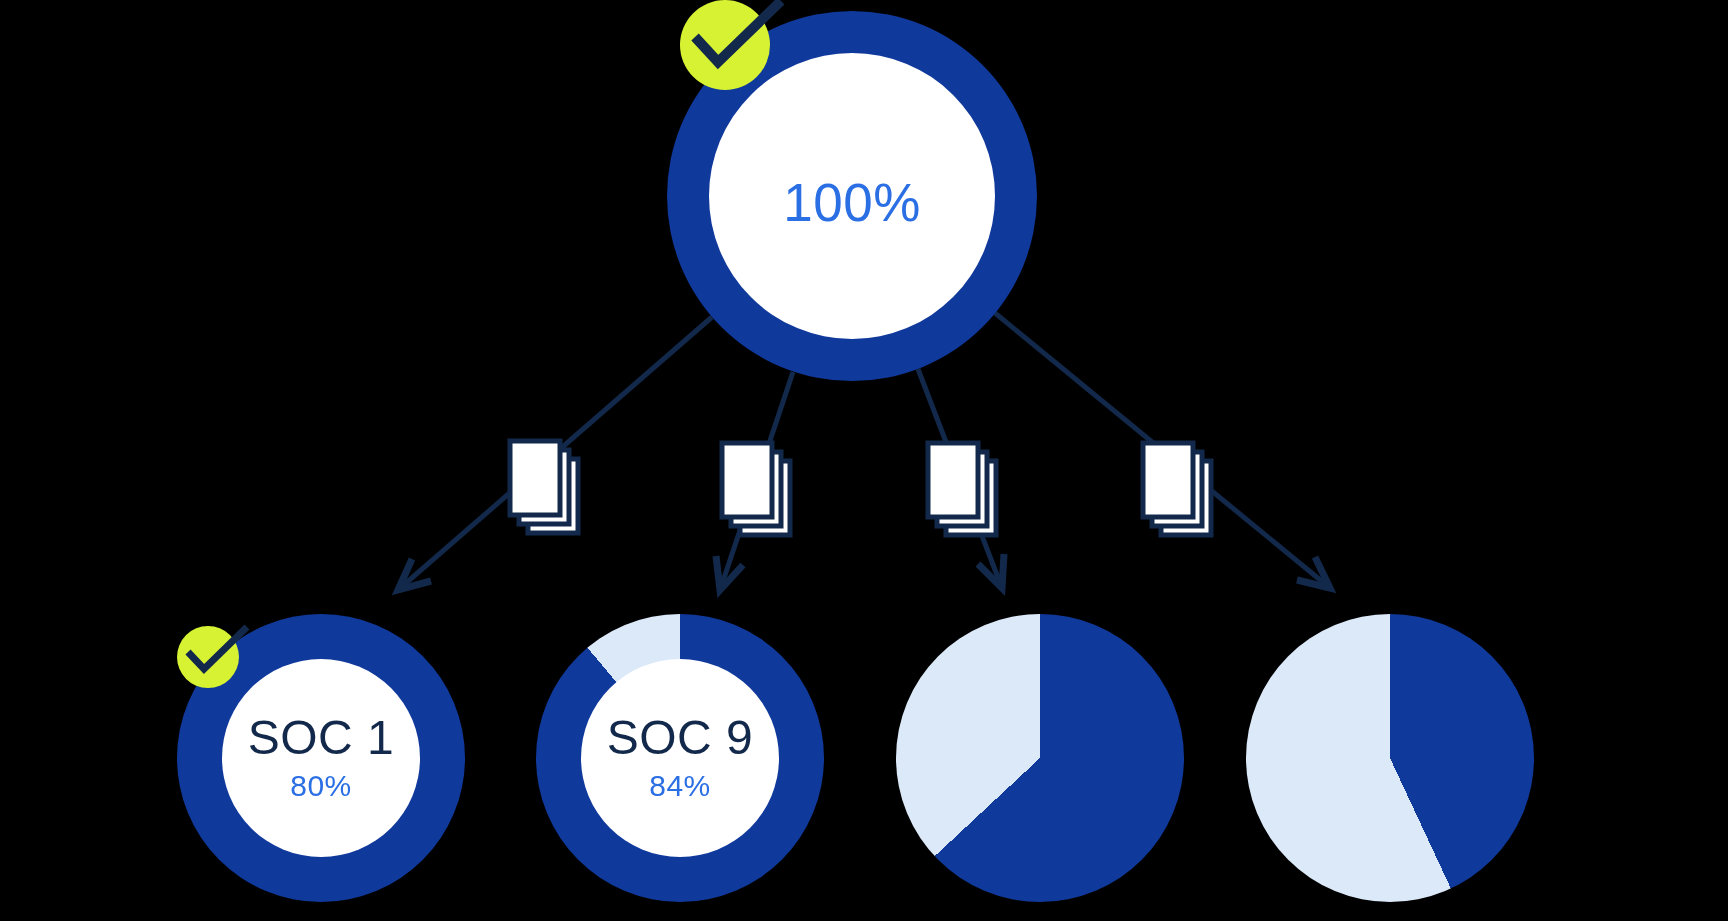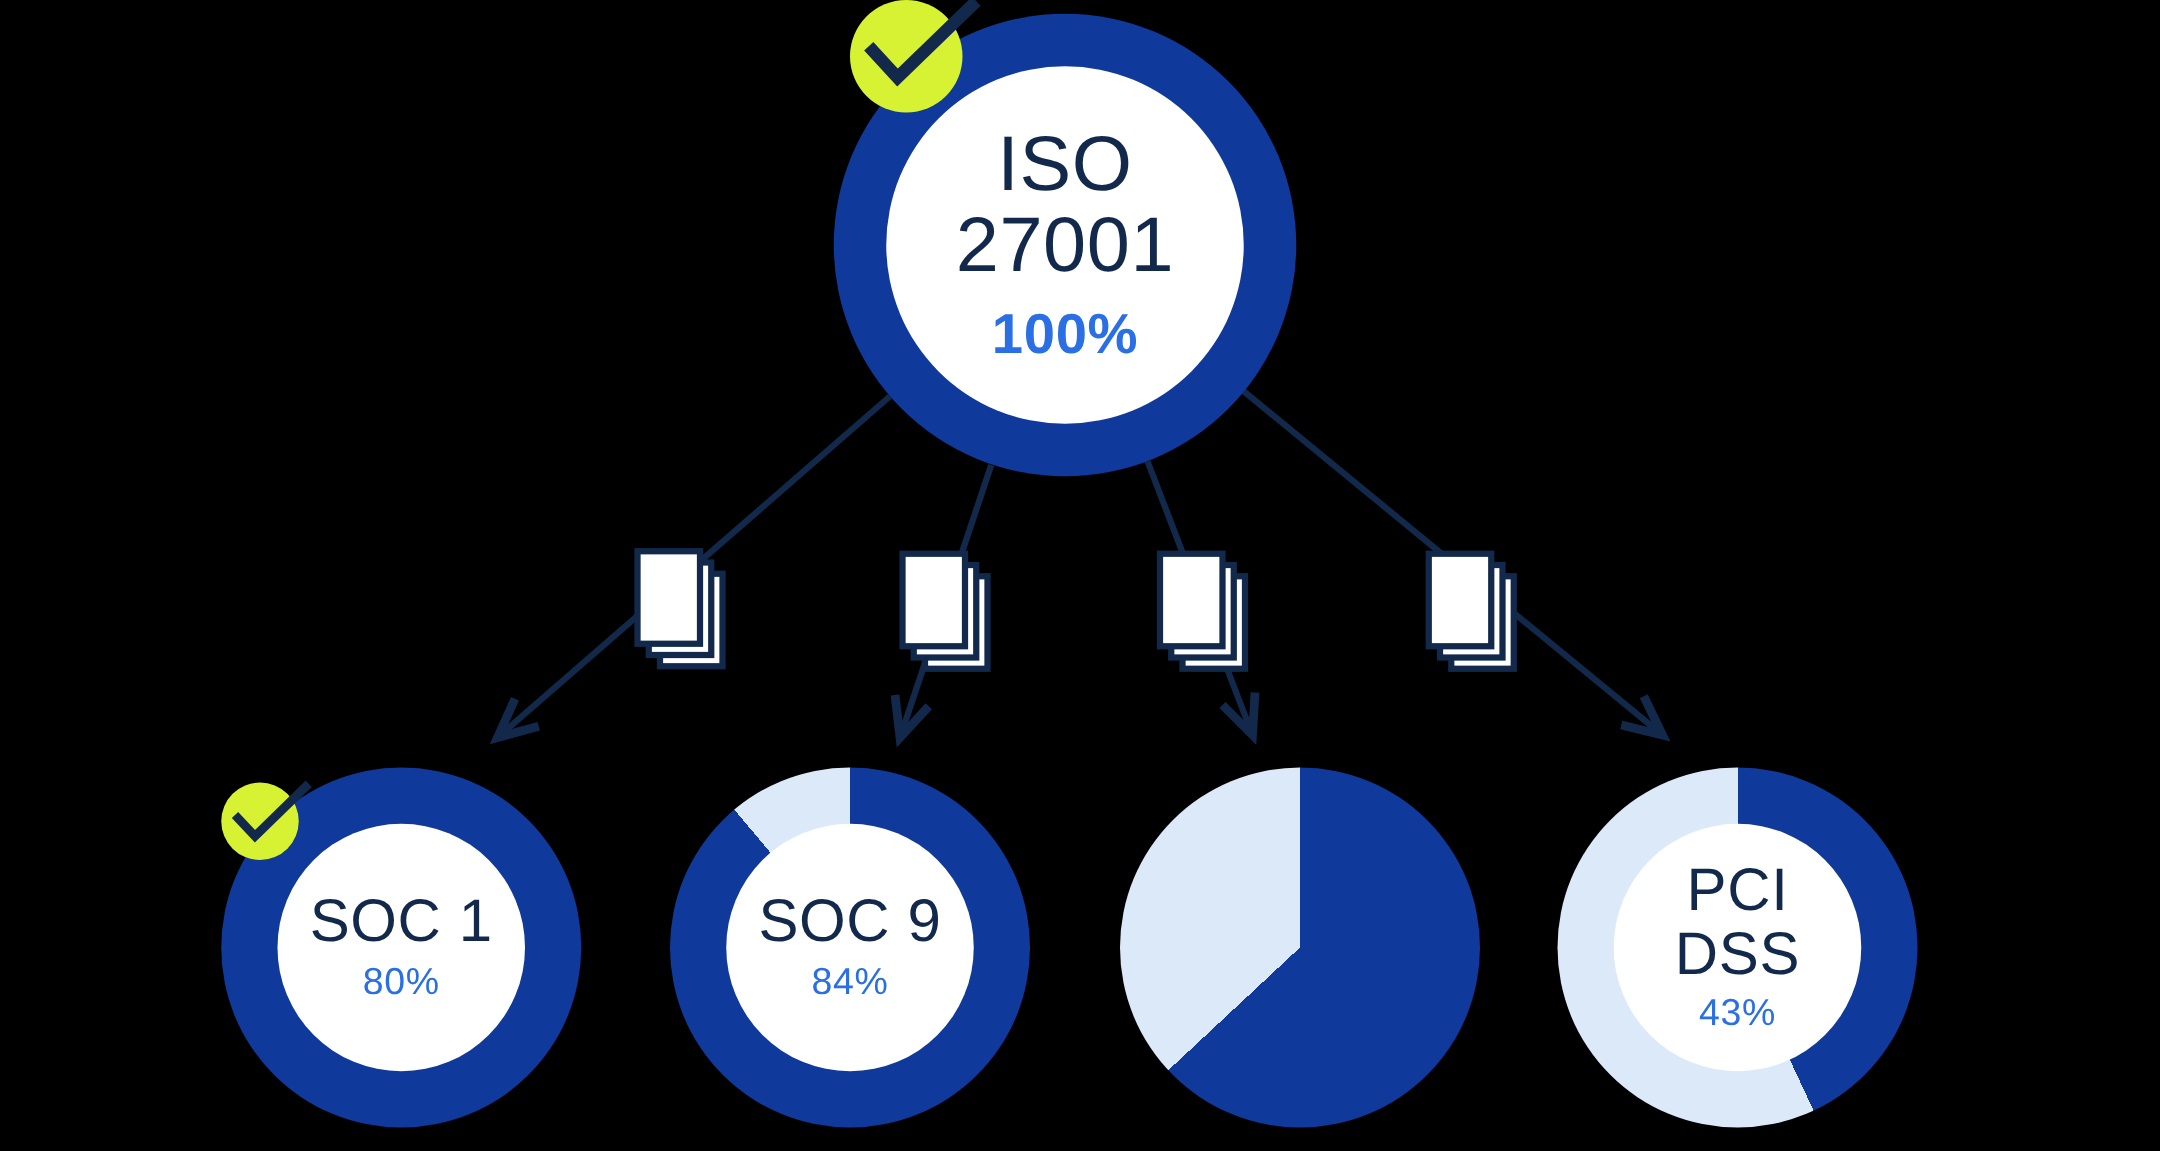"ISO" div.label { html: <div> <span>ISO</span> <span>27001</span> </div> -> none }
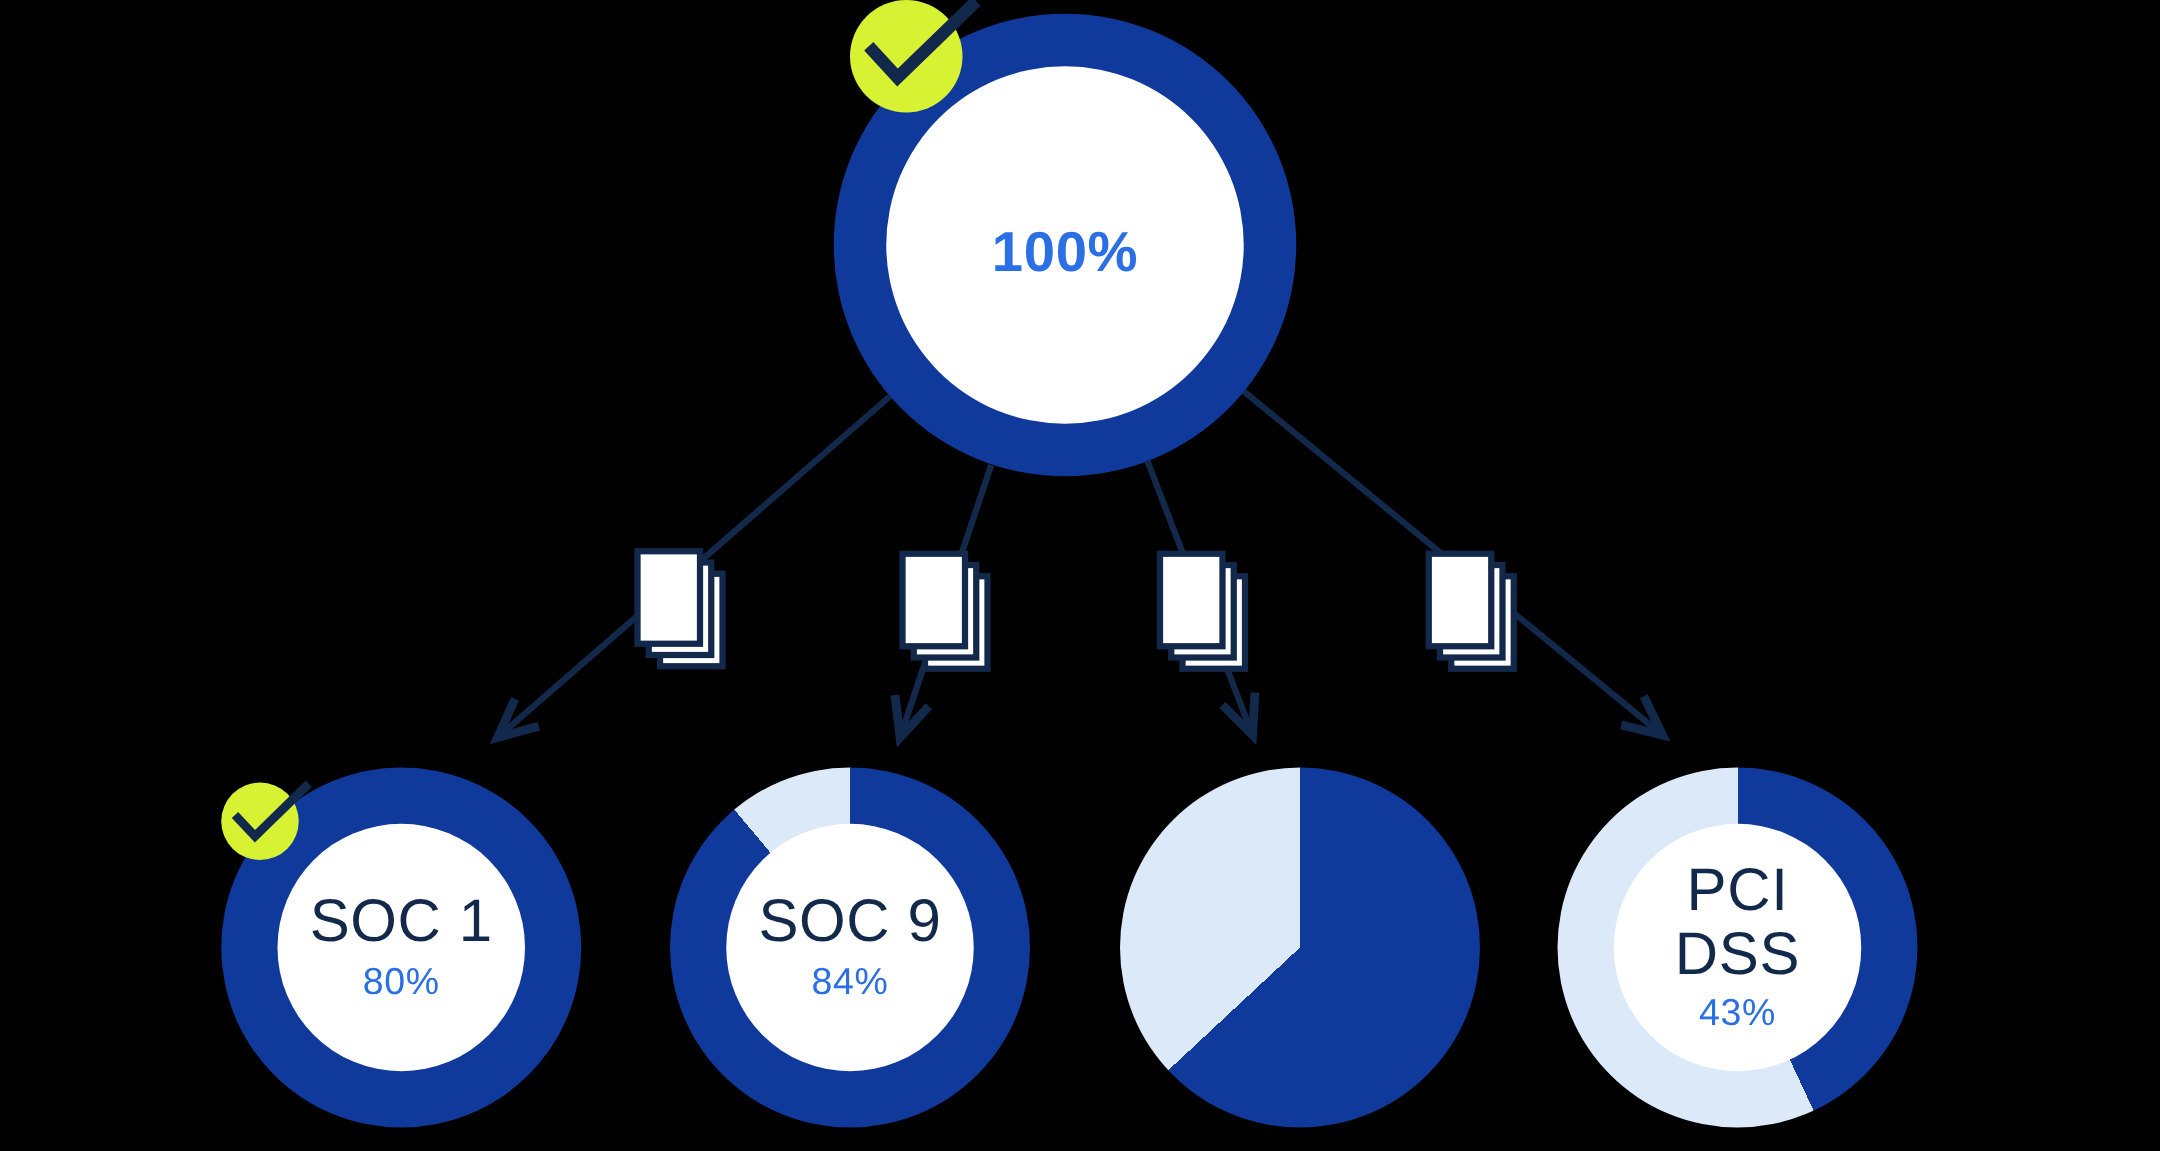"100%" .node.main .pct { font-size: 45px -> 53px; font-weight: bold -> none }
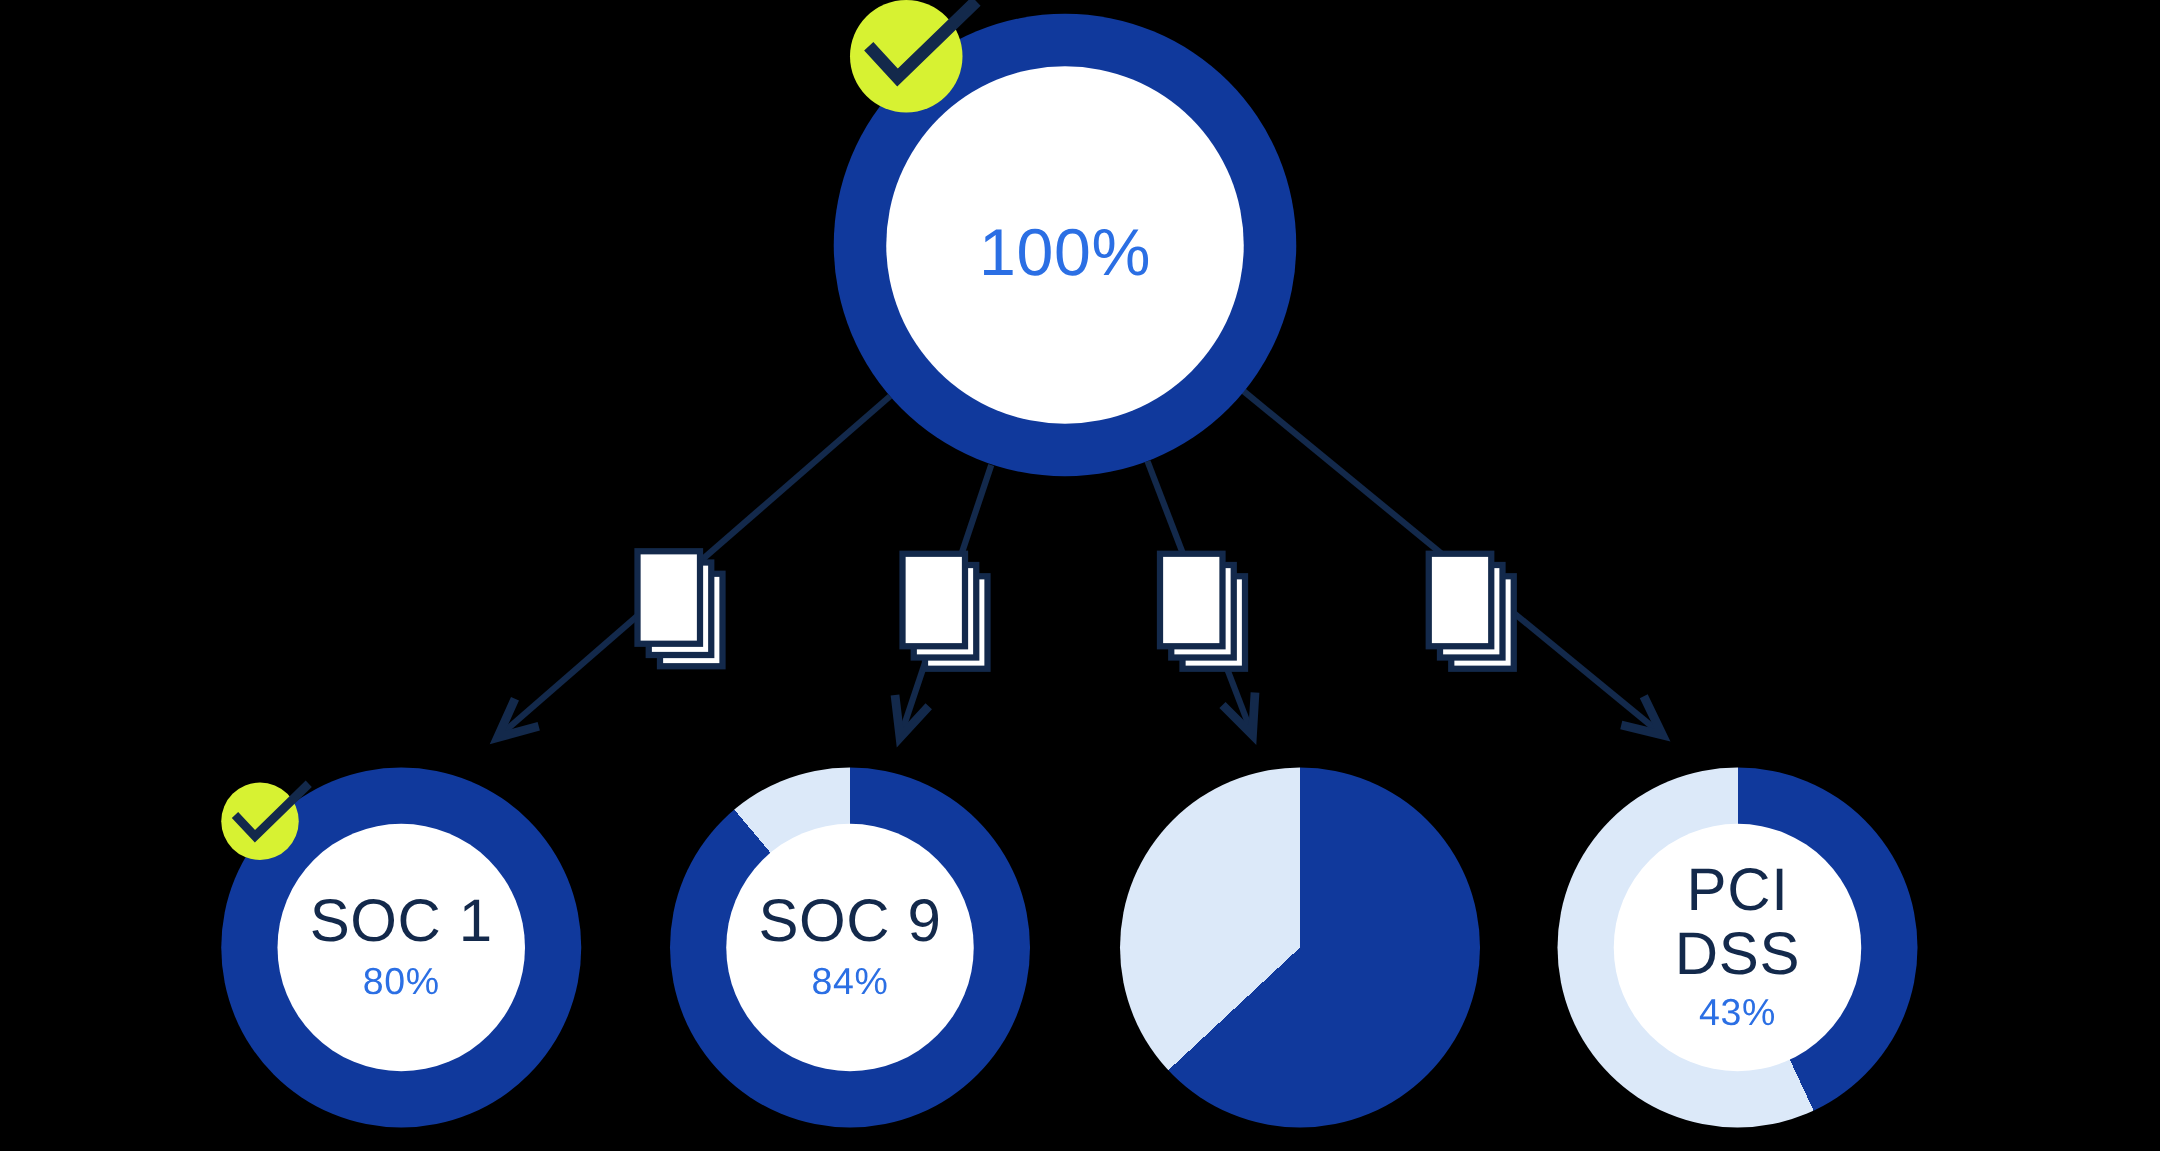"PCI" div.inner { html: <div> <div> <span>PCI</span> <span>DSS</span> </div> <div>43%</div> </div> -> none }
